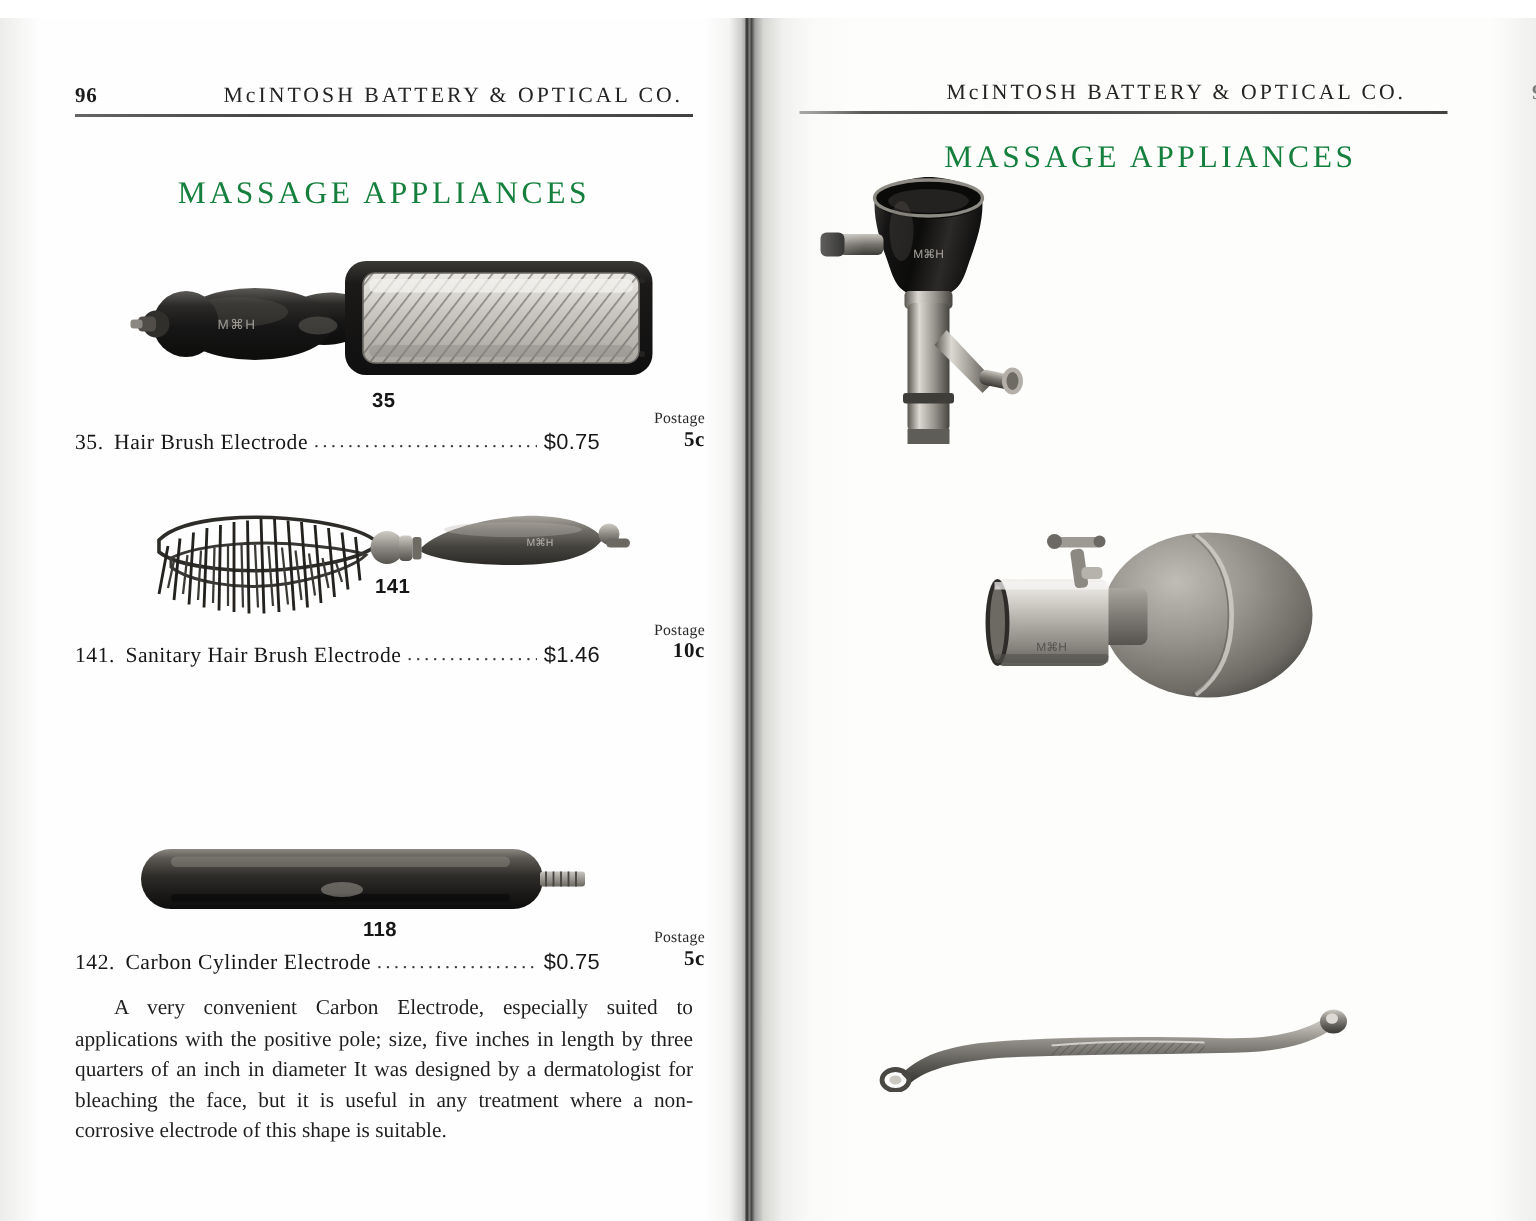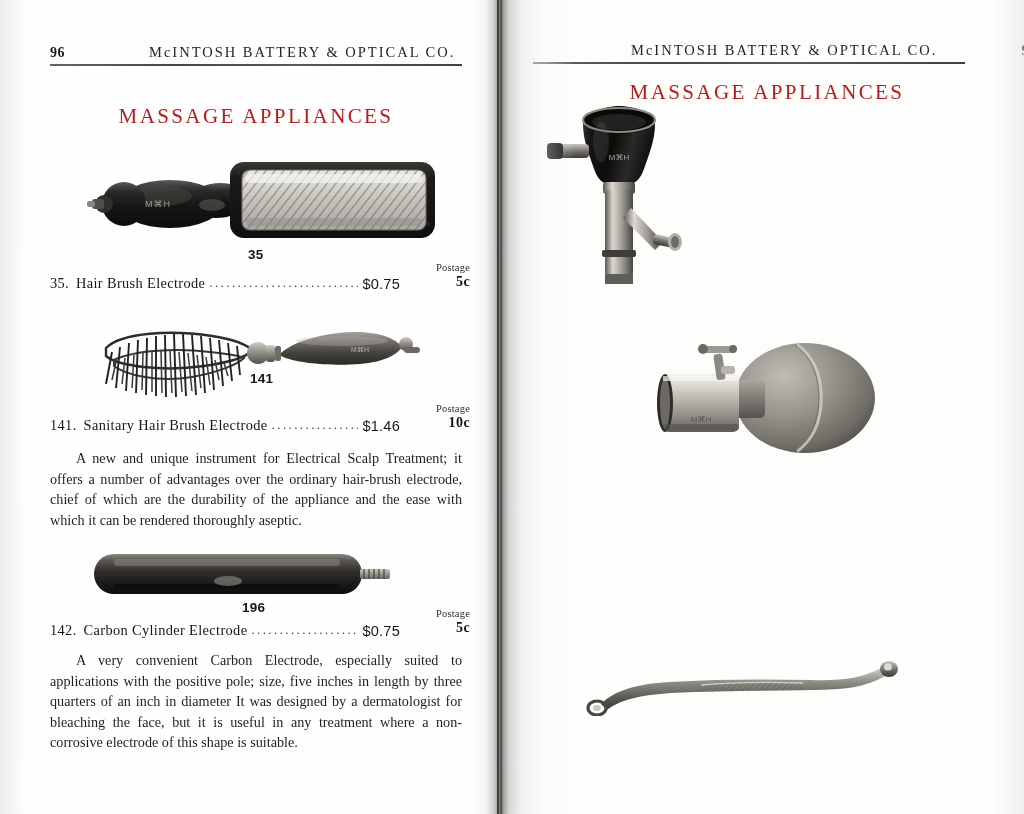"96" .scan { margin-top: none -> 12px }
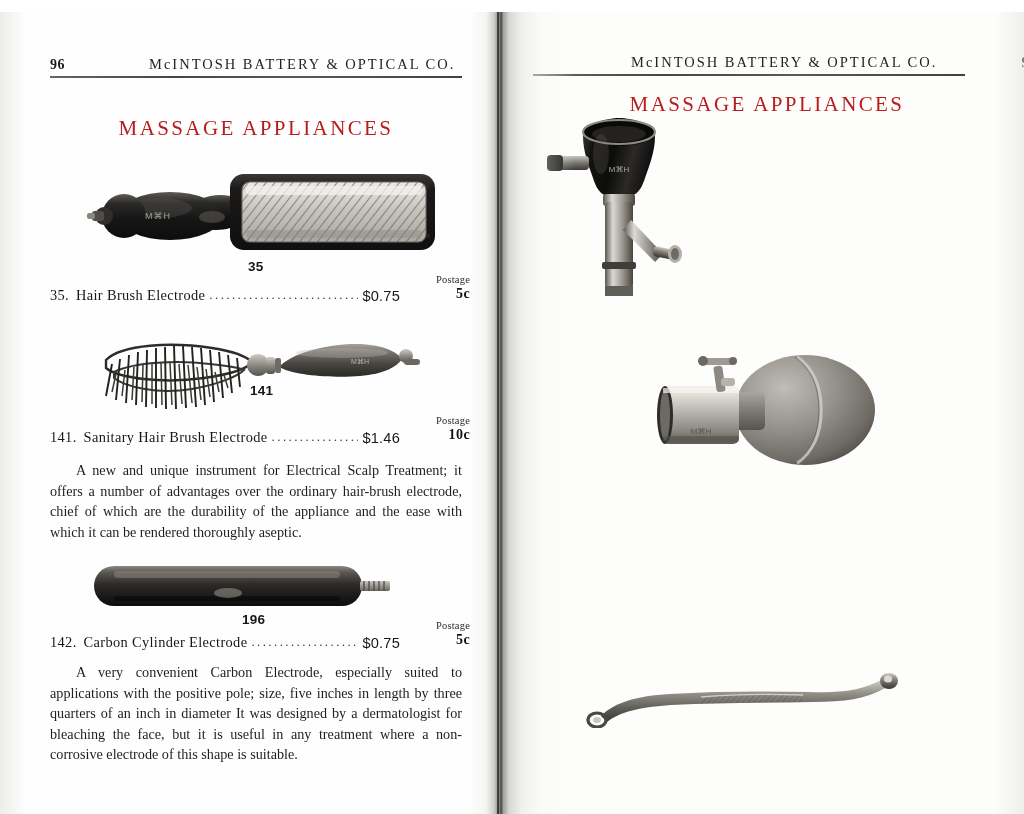"MASSAGE APPLIANCES" .section-title { color: #b91c1c -> #15803d }
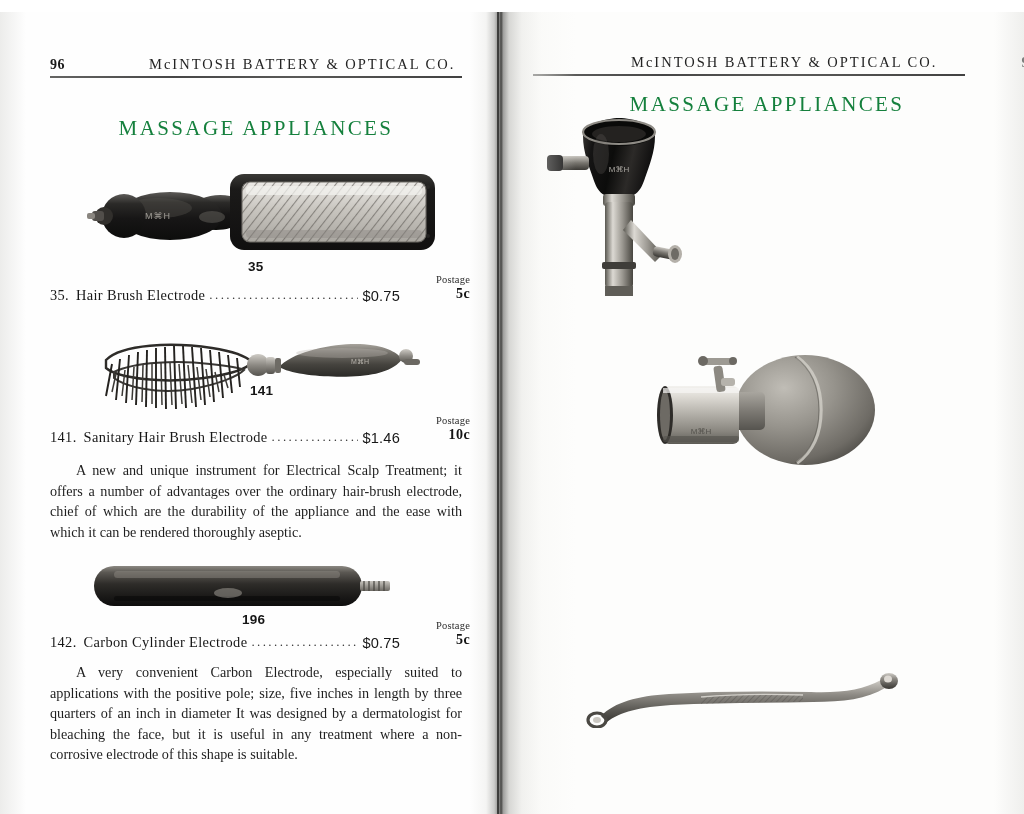"35." .priceline { align-items: center -> flex-start }
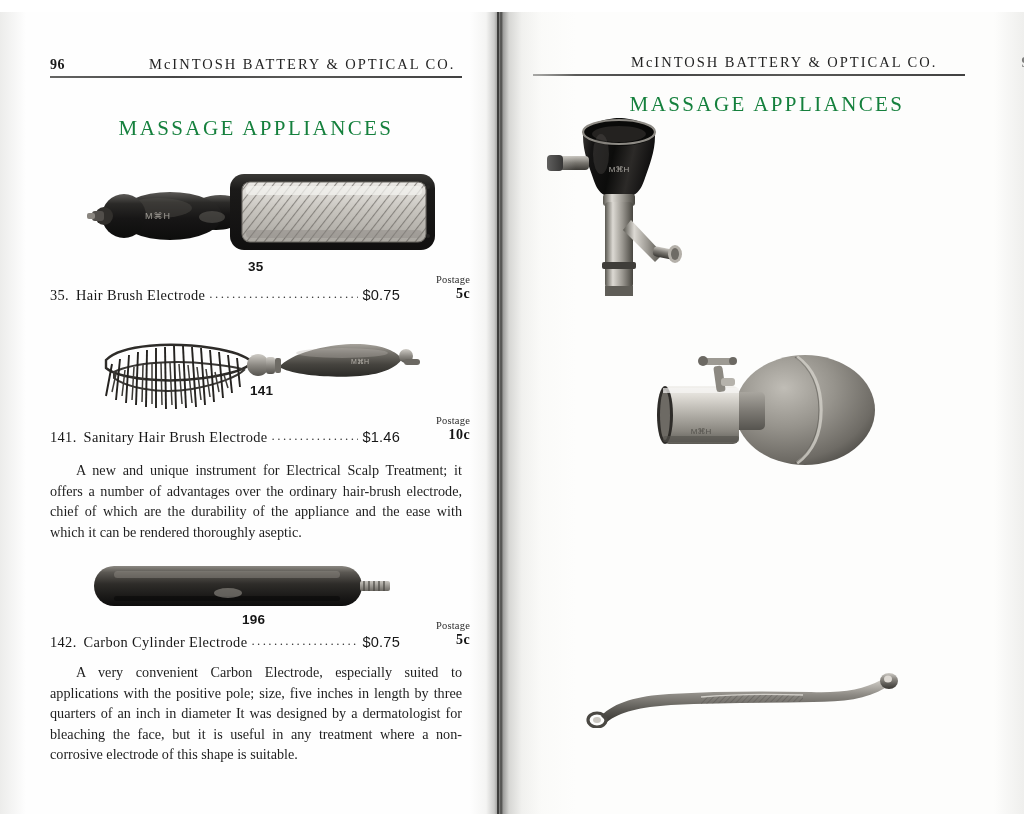"A new and unique instrument" div.para { html: <div>A new and unique instrument for Electrical Scalp Treatment; it offers a number of advantages over the ordinary hair-brush electrode, chief of which are the durability of the appliance and the ease with which it can be rendered thoroughly aseptic.</div> -> none }
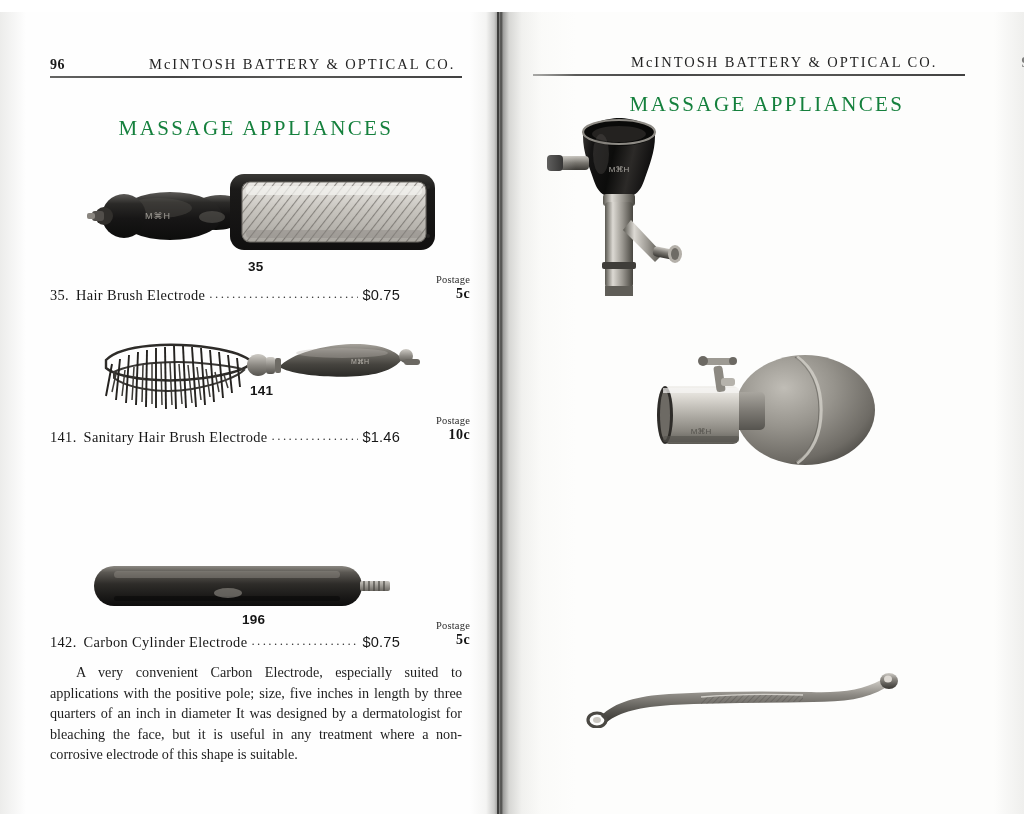"196" div.fig-num { text: 196 -> 118 }
